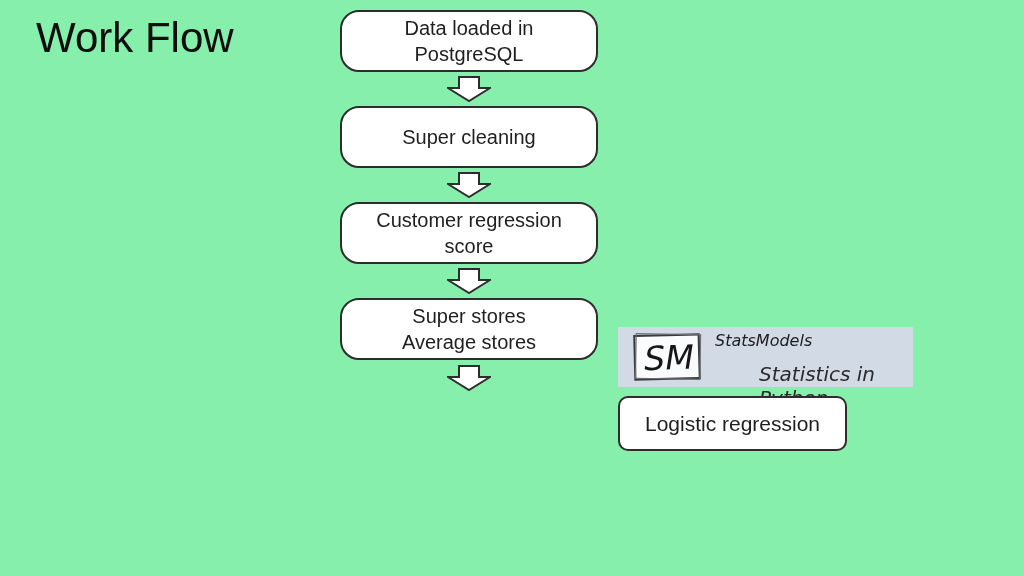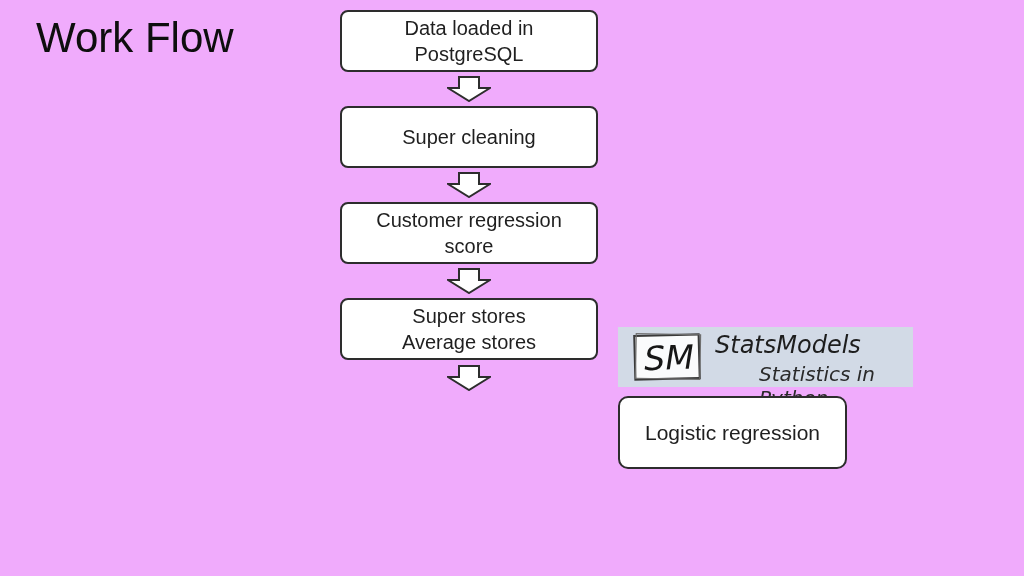"Work Flow" .slide { background: #f0abfc -> #86efac }
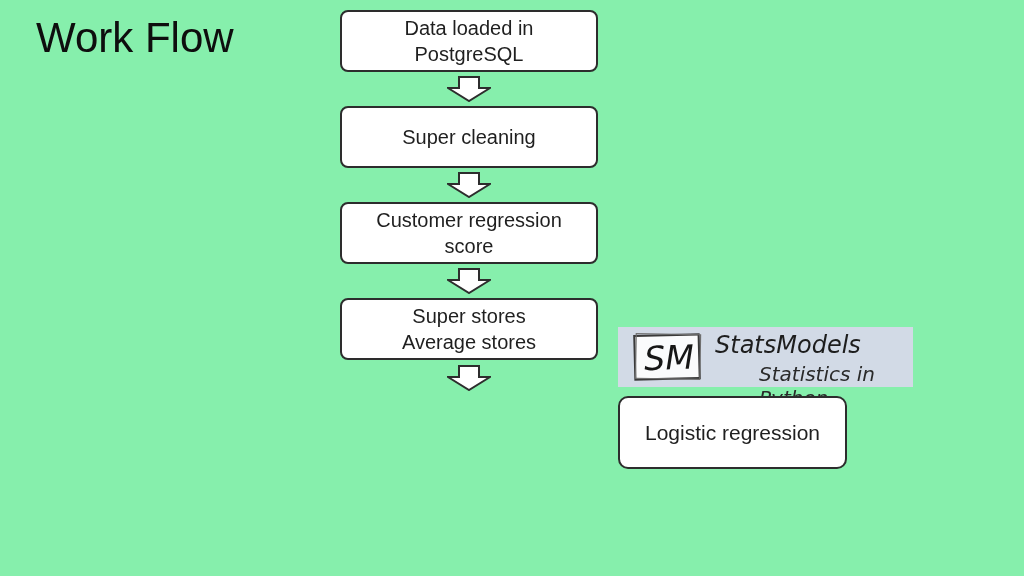"Data loaded in" .flow-box { border-radius: 8px -> 19px }
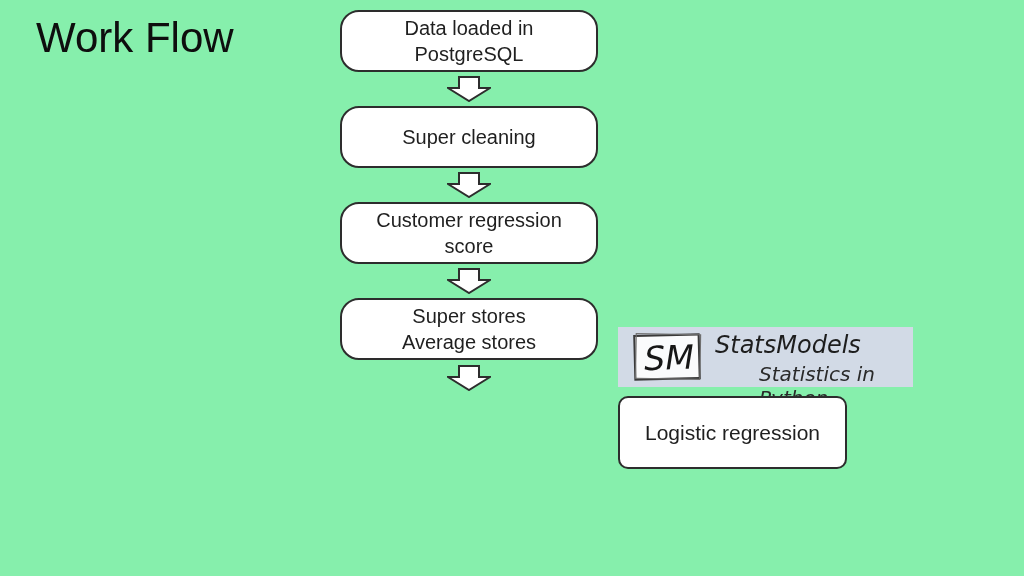"StatsModels" .logo-name { font-size: 24px -> 16px }
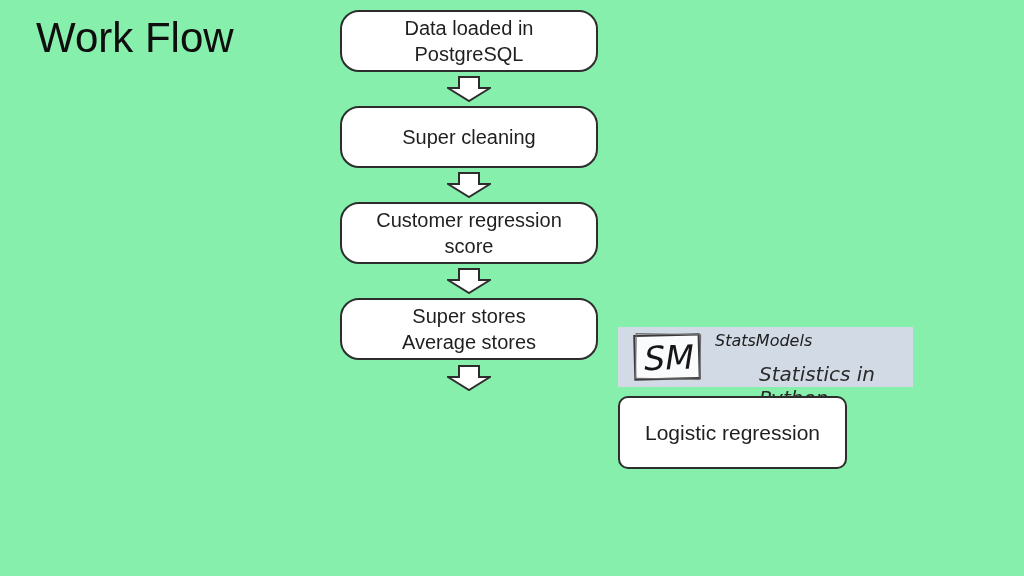"Logistic regression" .side-box { height: 73px -> 55px }
